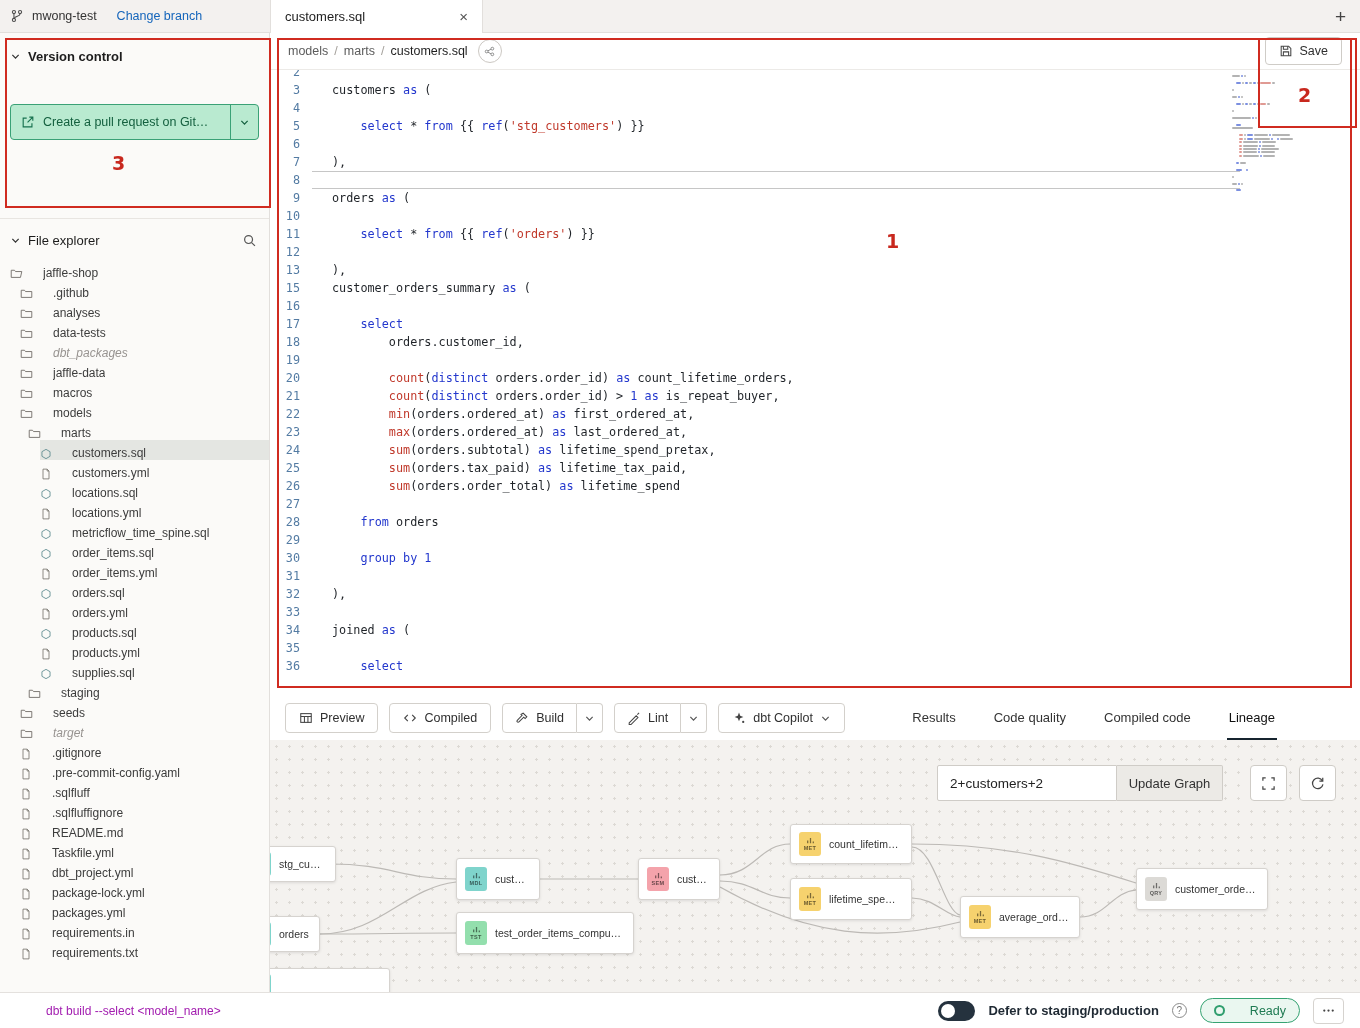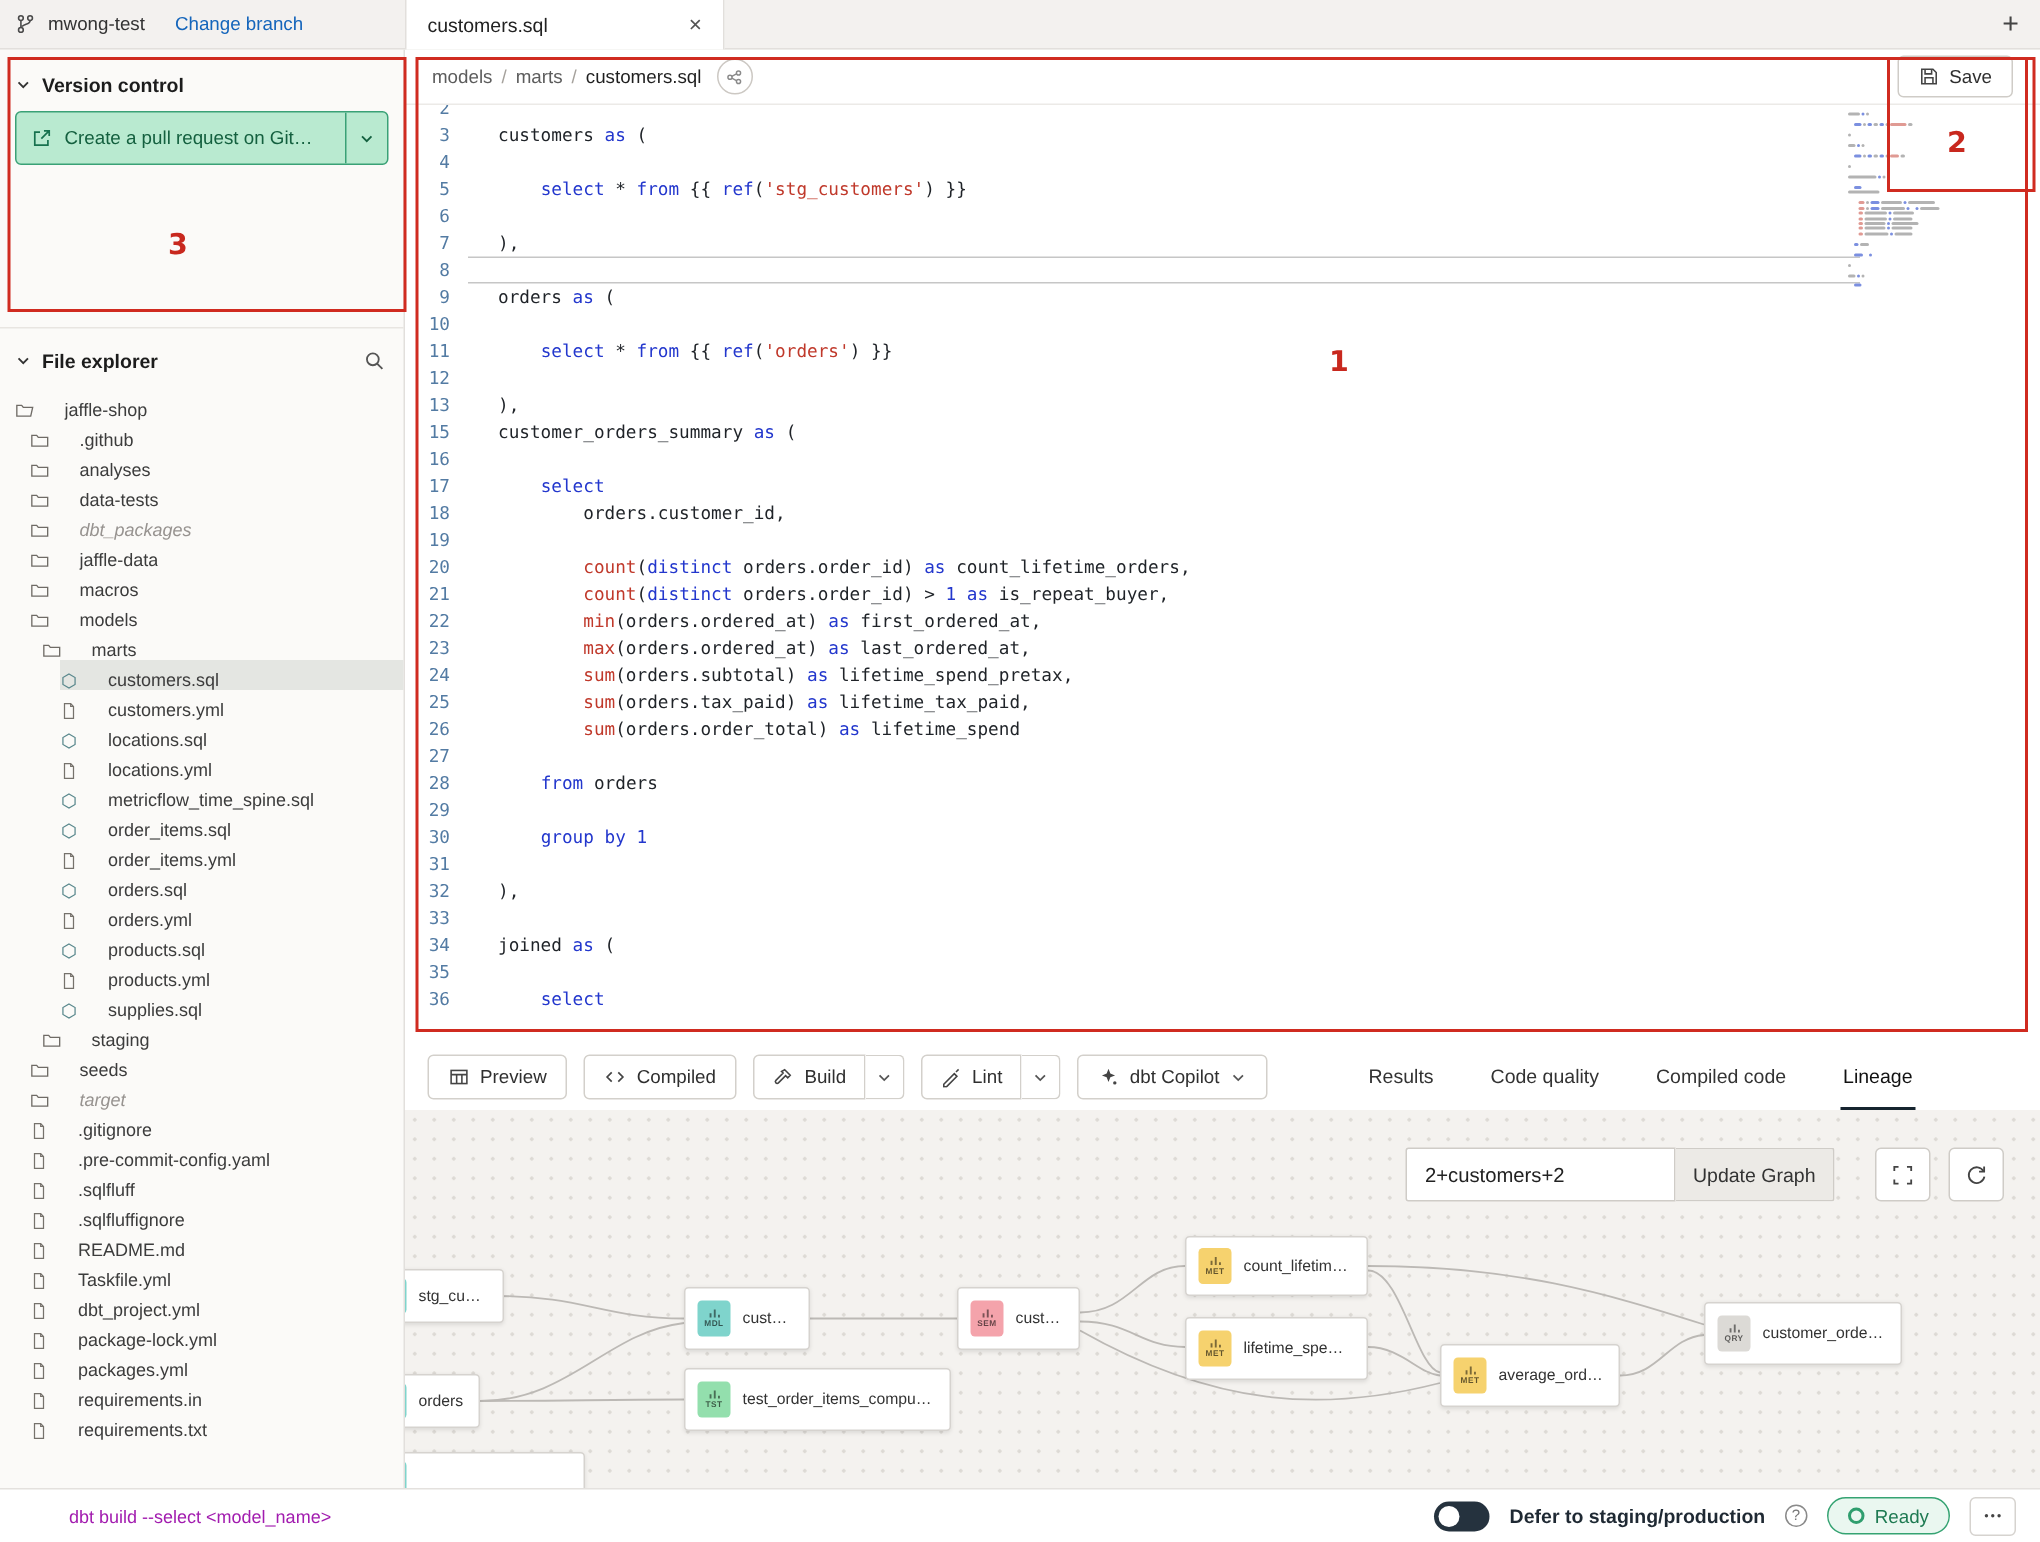"Create a pull request on" .pr-split { margin-top: 10px -> 40px }
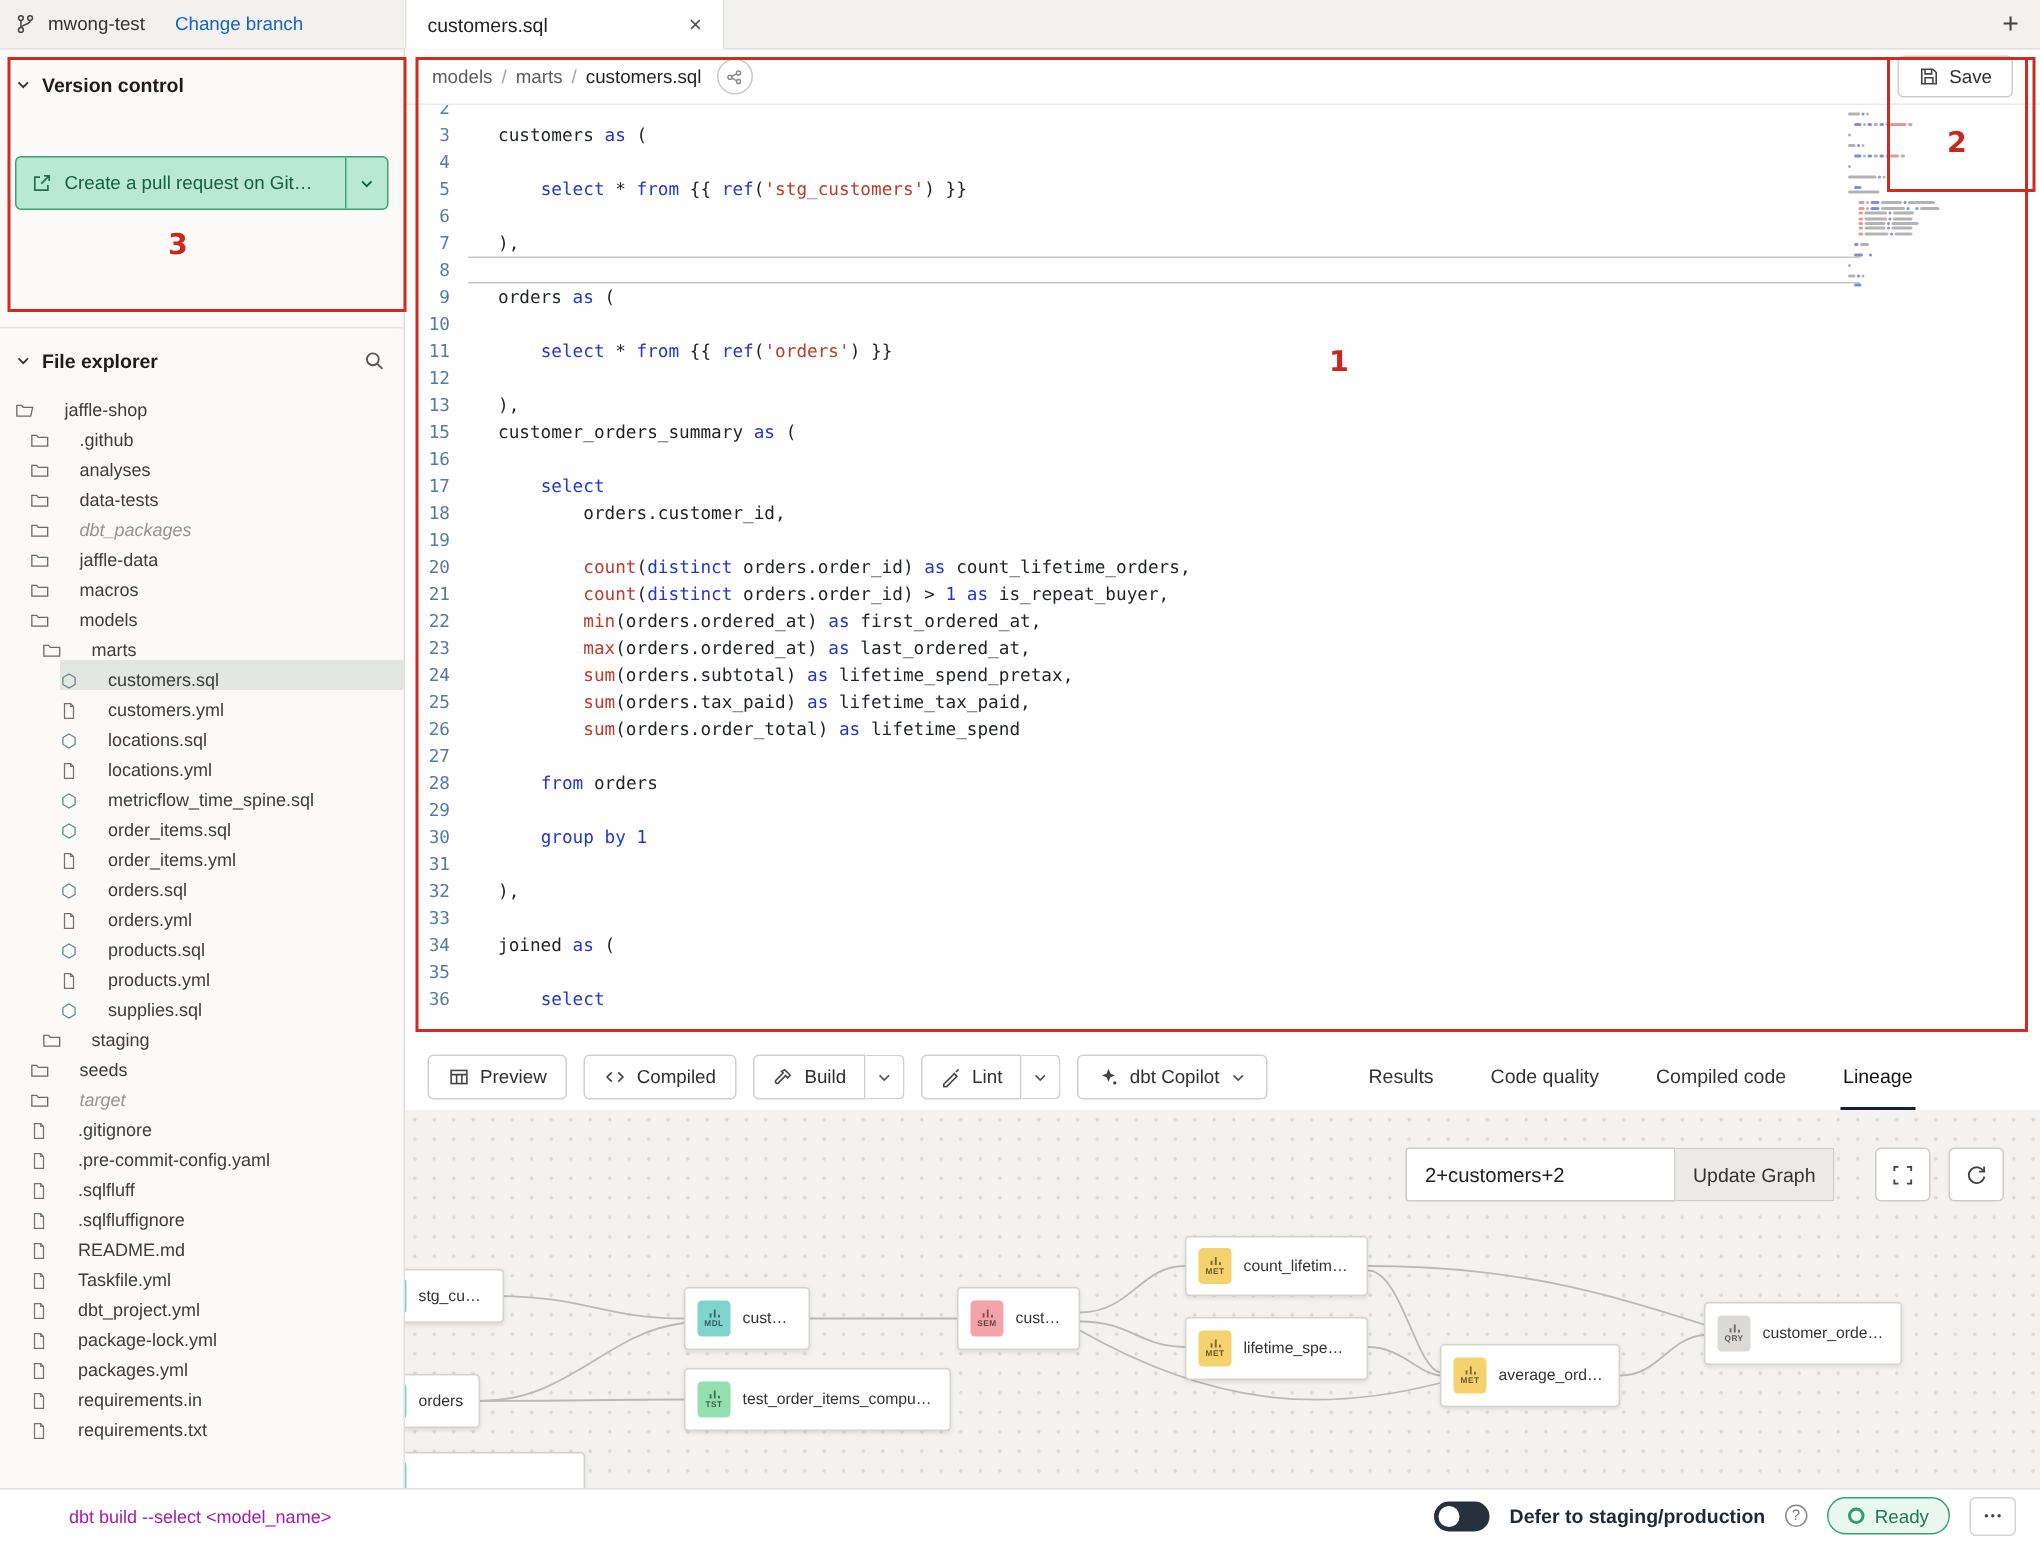"File explorer" .fe-title { font-weight: bold -> normal }
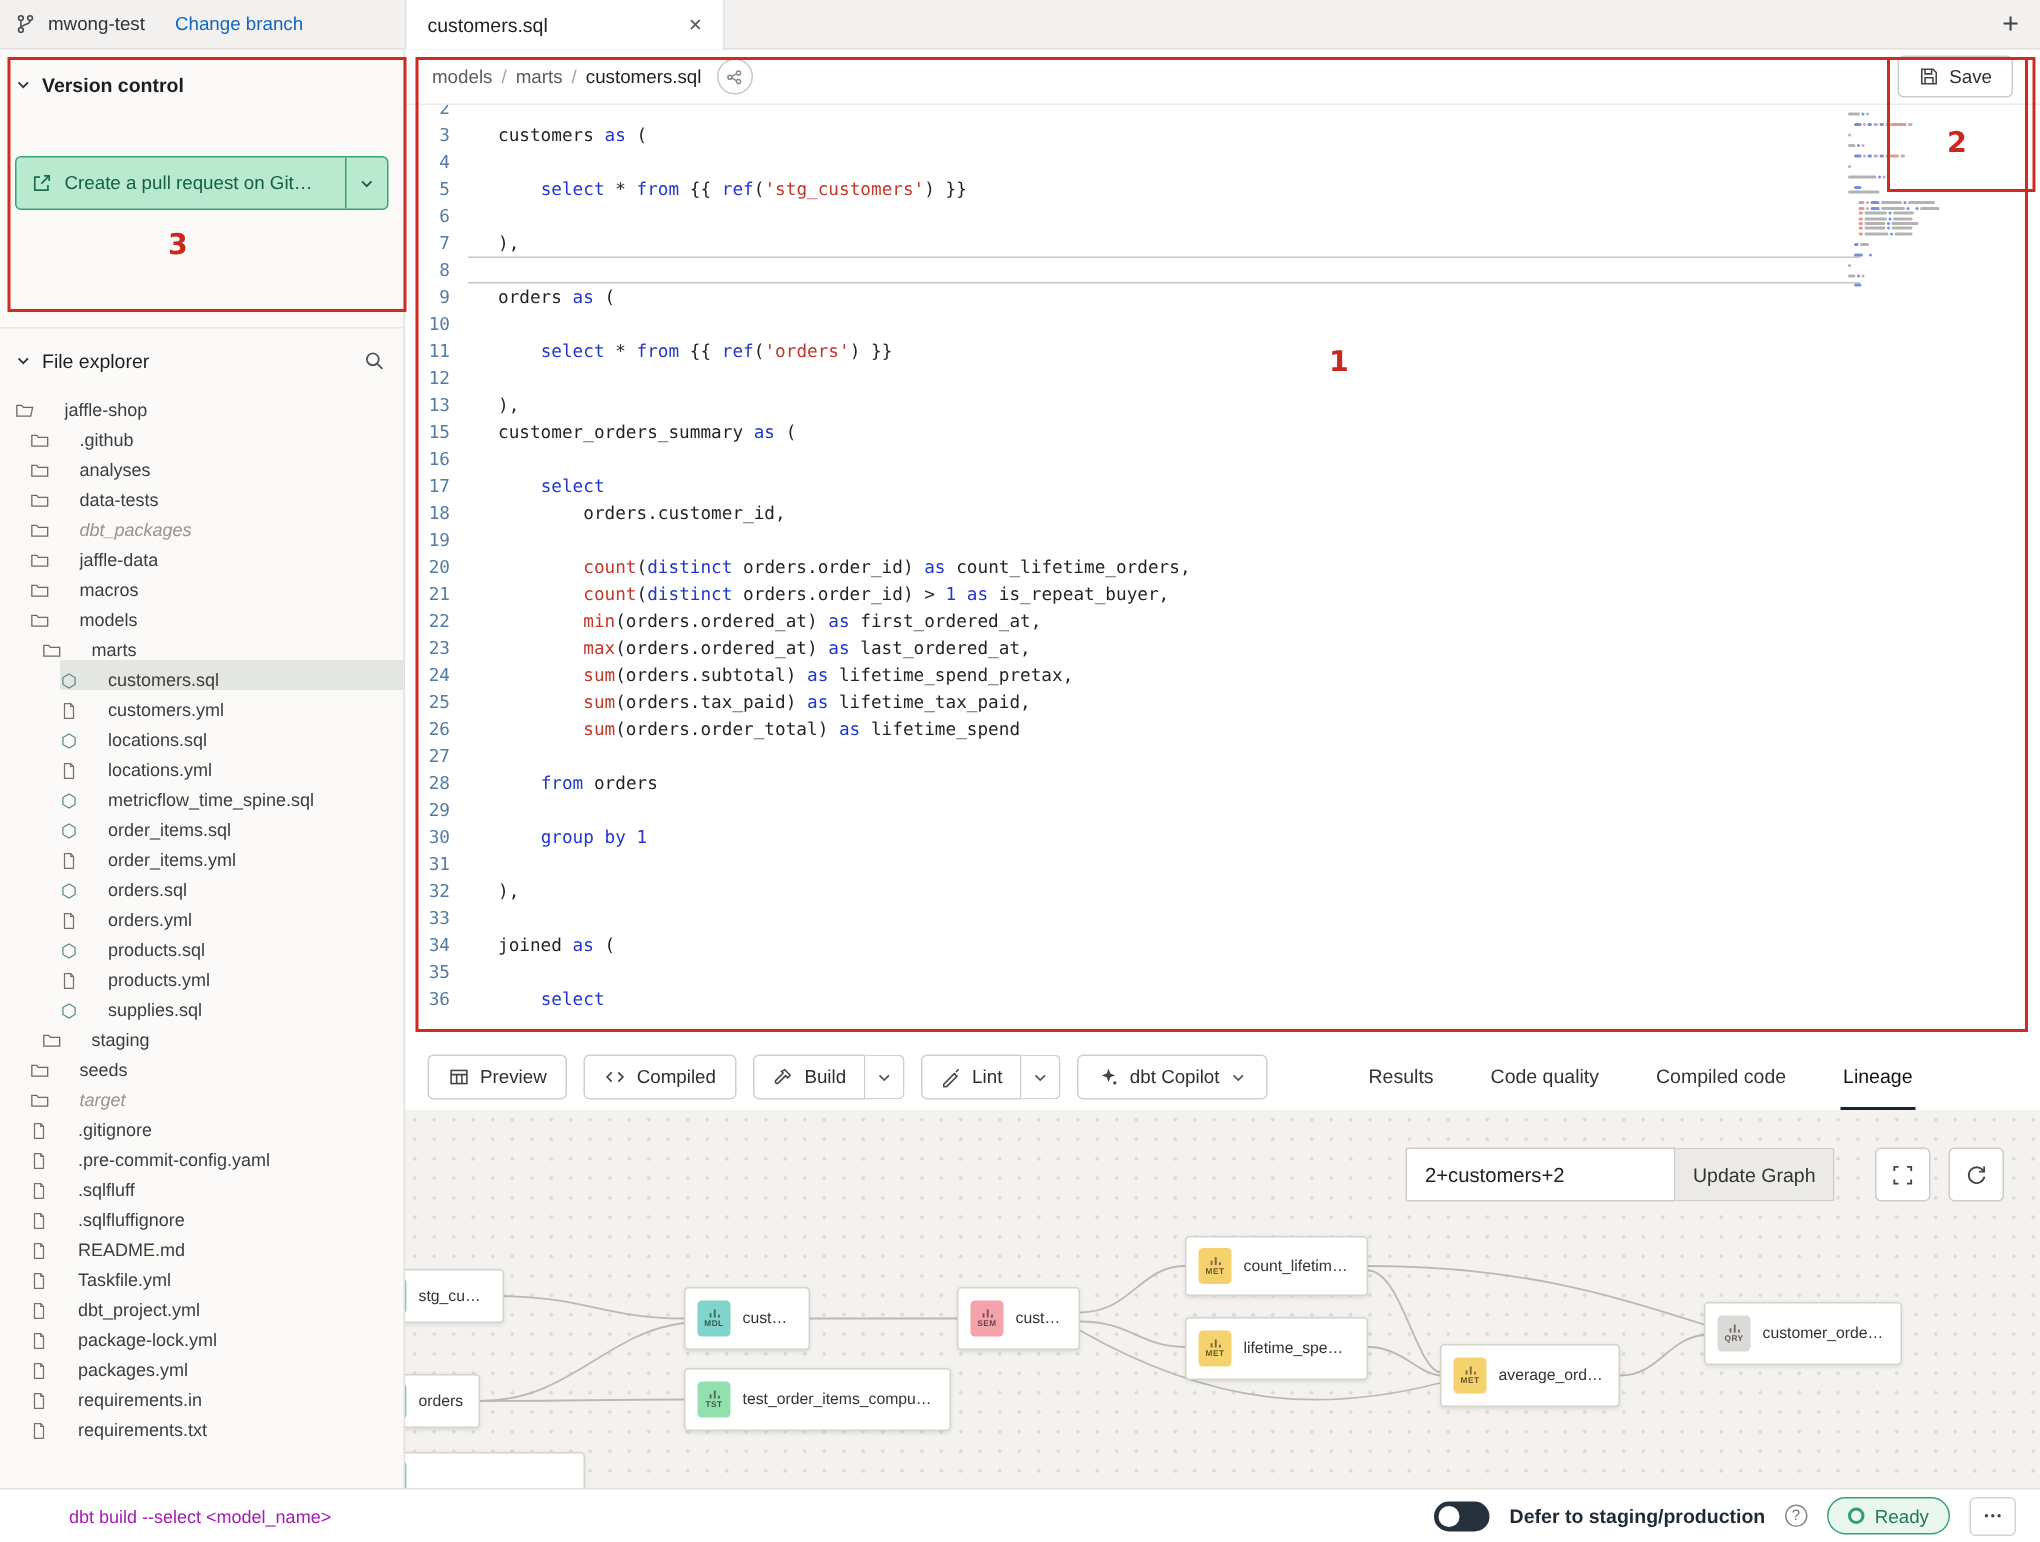"Ready" .ready-pill { gap: 7px -> 25px }
